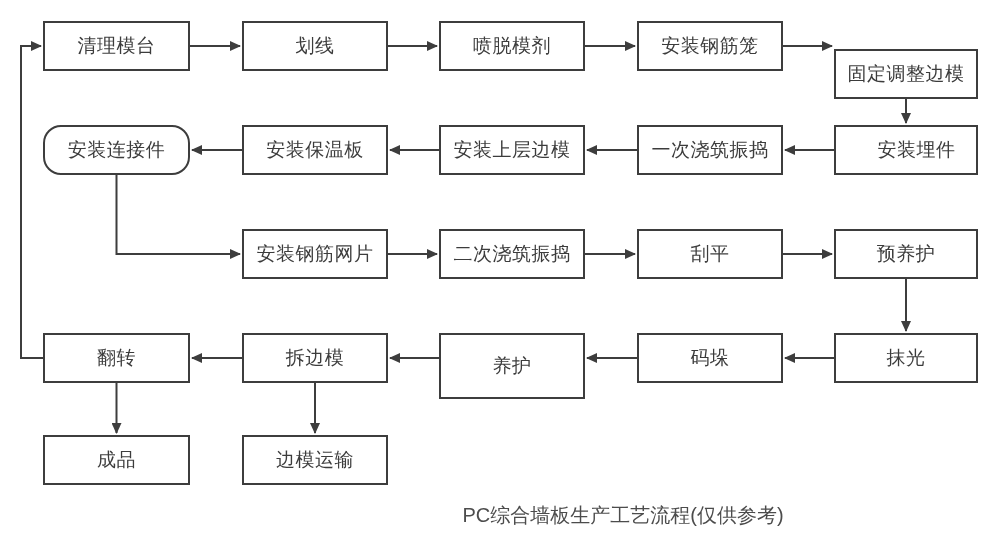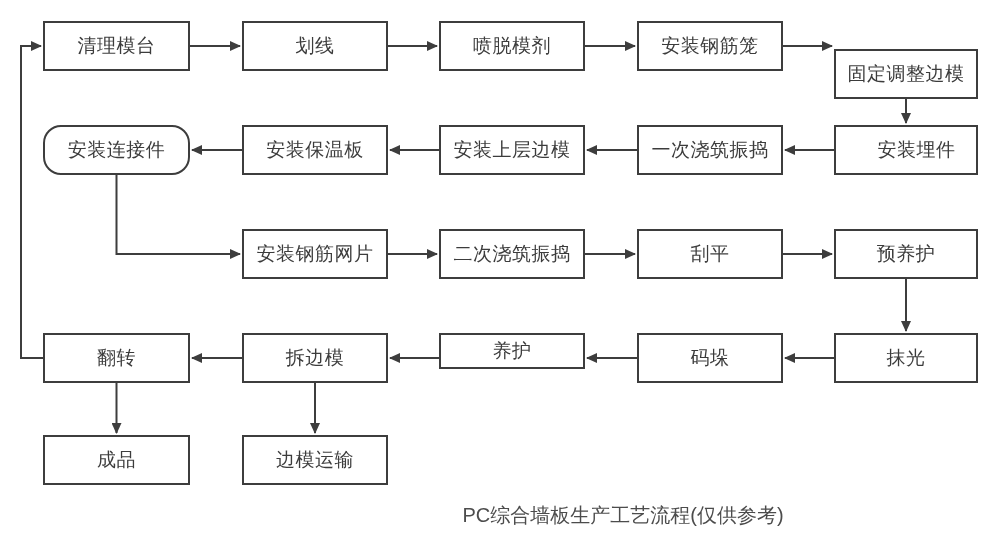"养护" div.node { height: 36px -> 66px }
